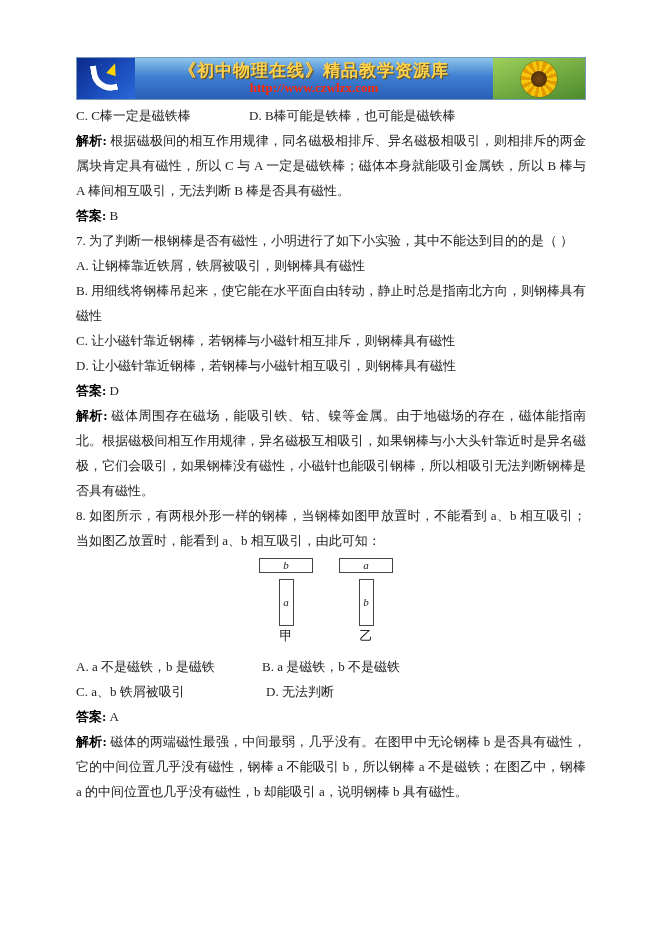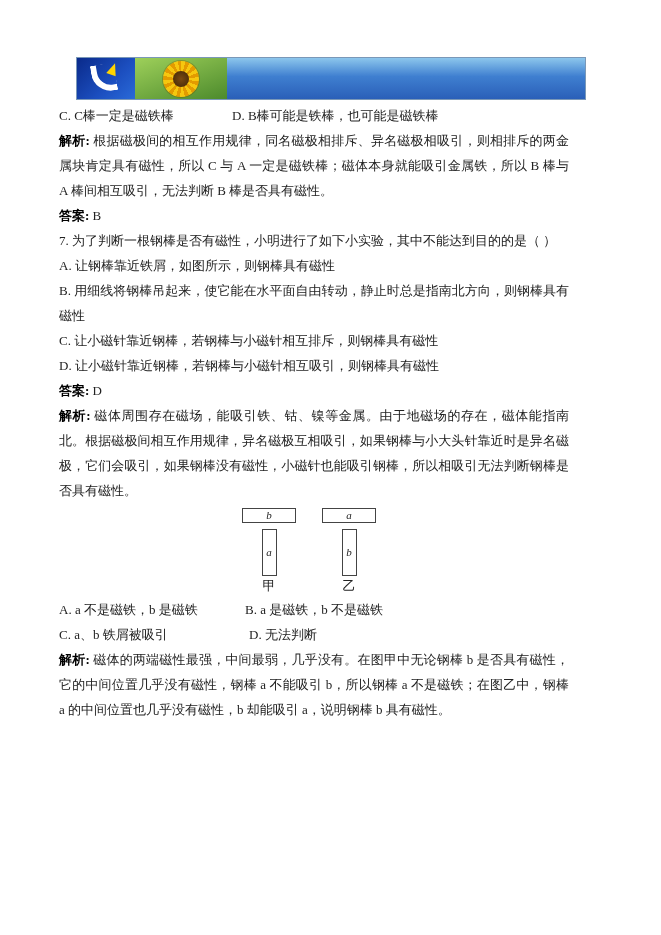"《初中物理在线》精品教学资源库" div.banner-text { html: none -> <div> <div>《初中物理在线》精品教学资源库</div> <div>http://www.czwlzx.com</div> </div> }
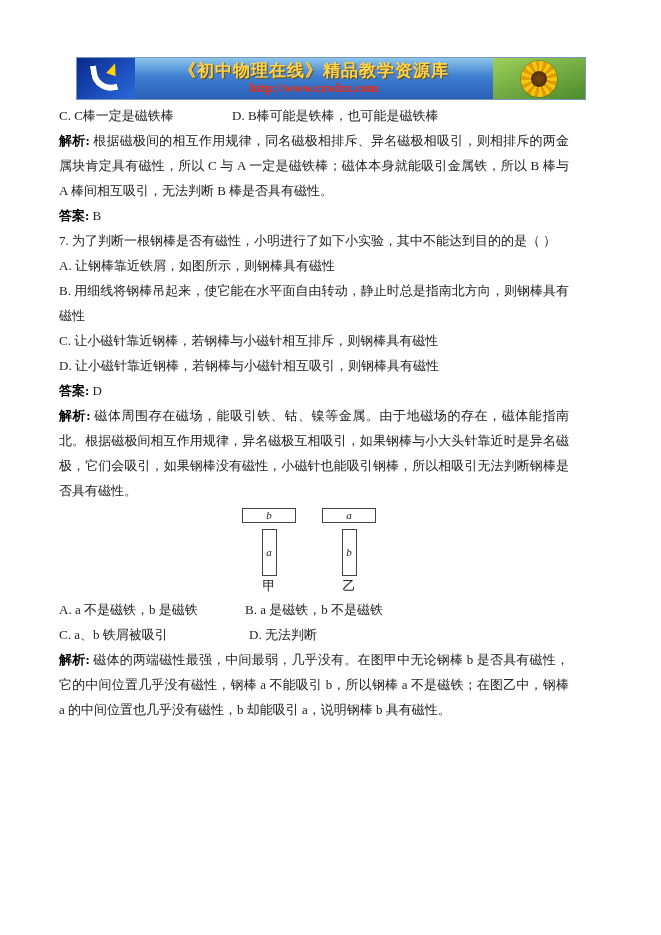"C. C棒一定是磁铁棒 D. B棒可能是铁棒，也可能是磁铁棒" .content { left: 59px -> 76px }
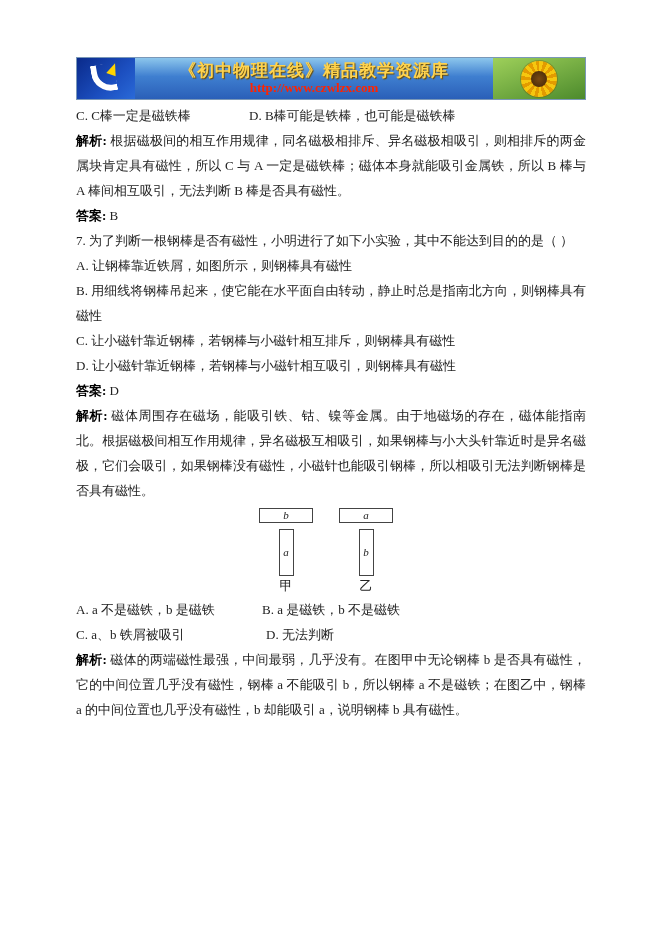"A. 让钢棒靠近铁屑，如图所示，则钢棒具有磁性" p { text: 如图所示 -> 铁屑被吸引 }
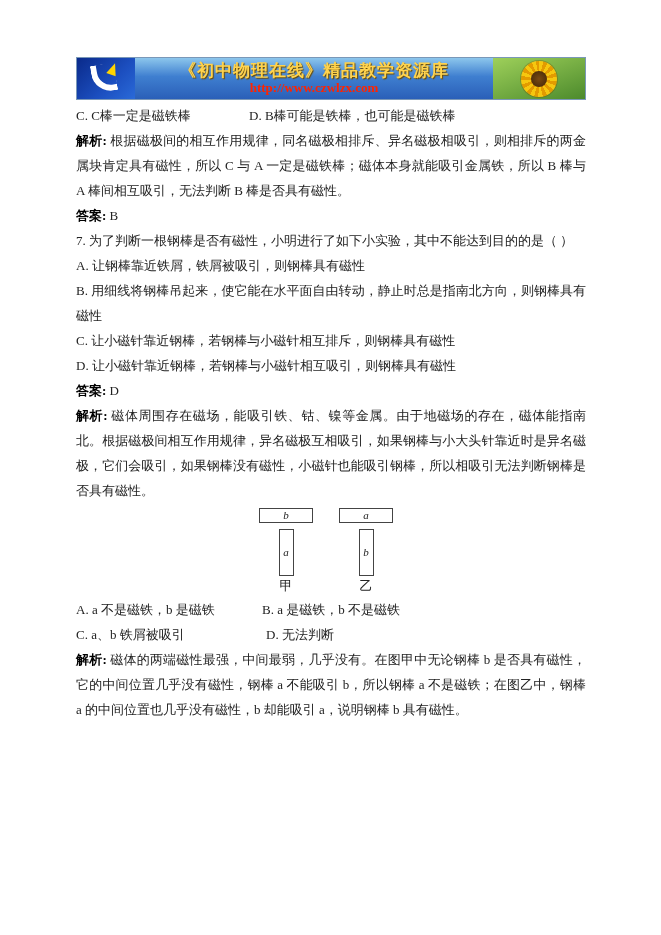"8. 如图所示，有两根外形一样的钢棒，当钢棒如图甲放置时，不能看到 a、b" p { html: none -> <p>8. 如图所示，有两根外形一样的钢棒，当钢棒如图甲放置时，不能看到 a、b 相互吸引；当如图乙放置时，能看到 a、b 相互吸引，由此可知：</p> }
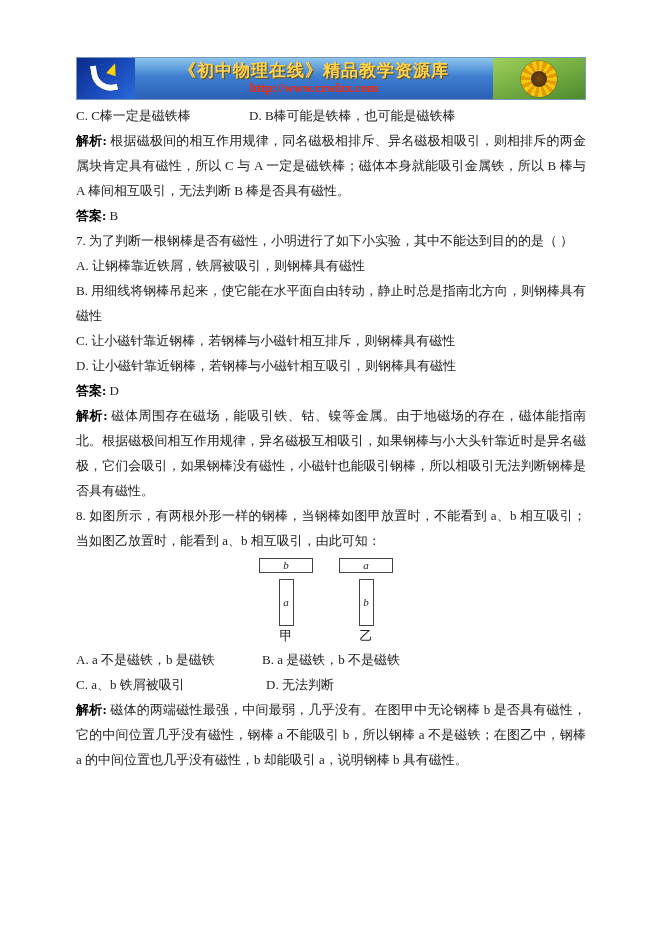"A. a 不是磁铁，b 是磁铁" .w186 { margin-top: none -> 7px }
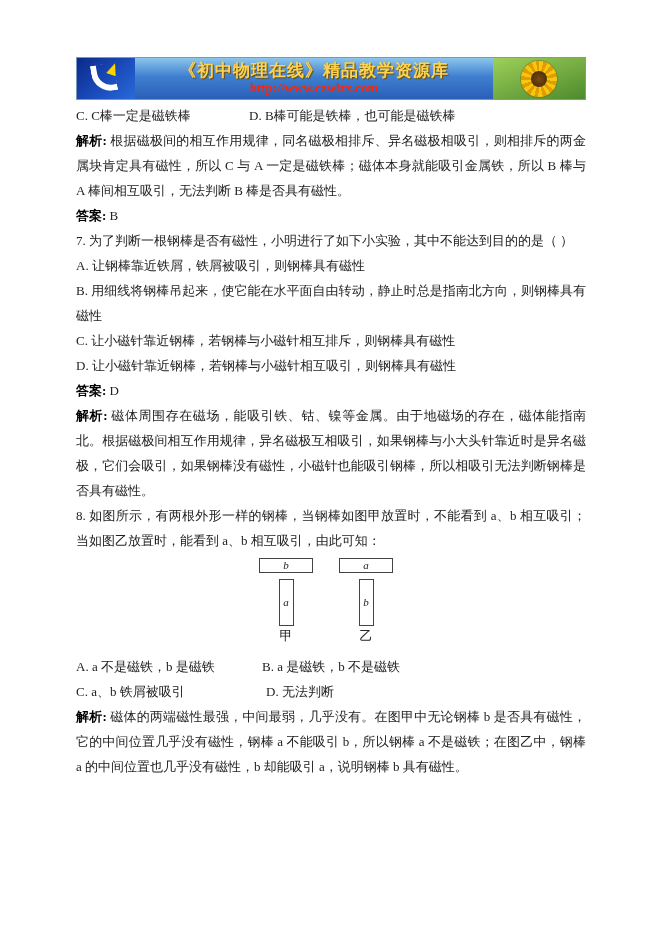"答案: A" p { html: none -> <p> <b>答案:</b> <span>A</span> </p> }
